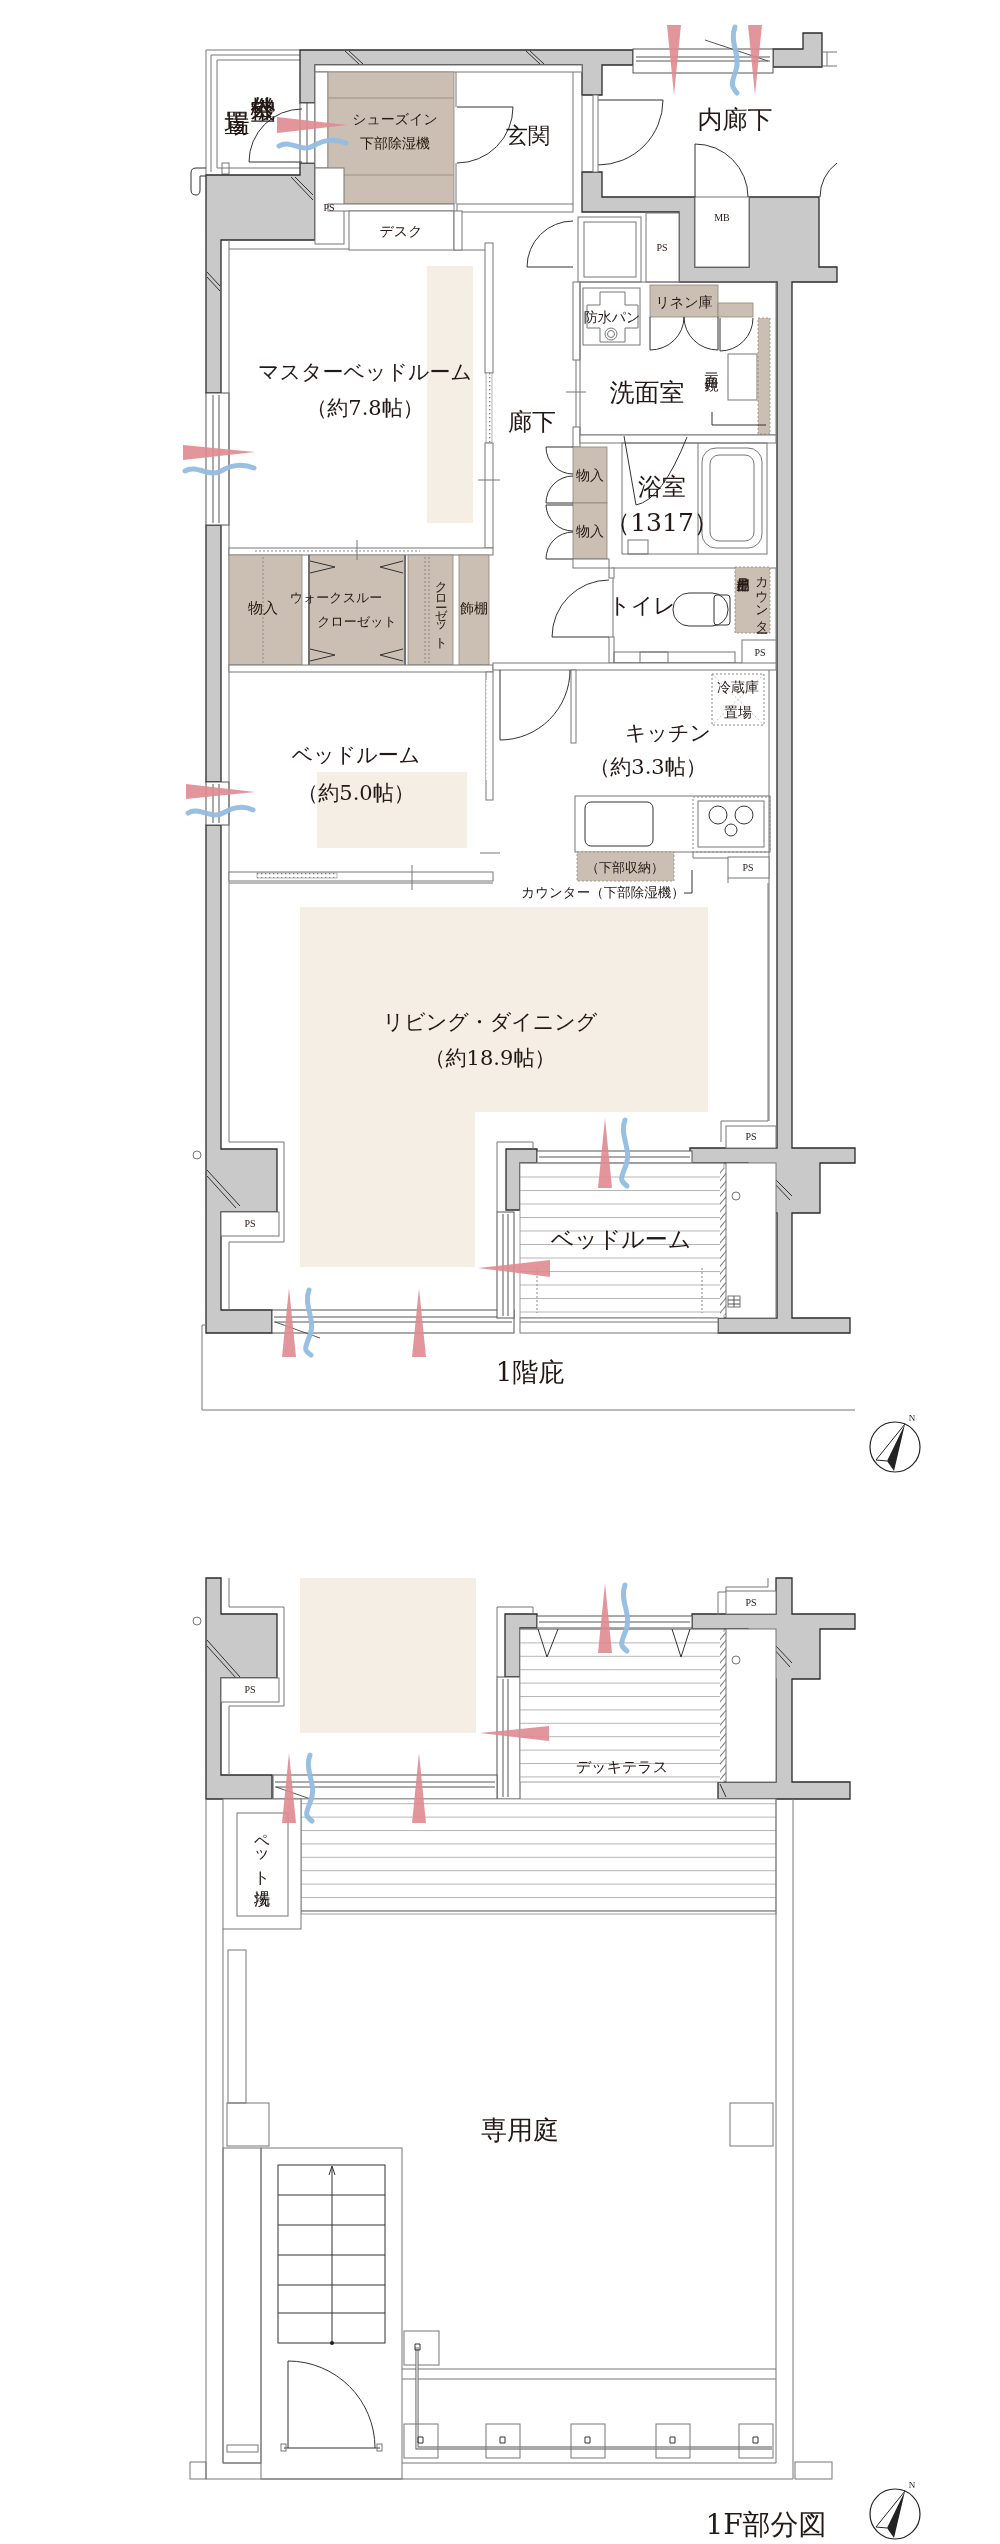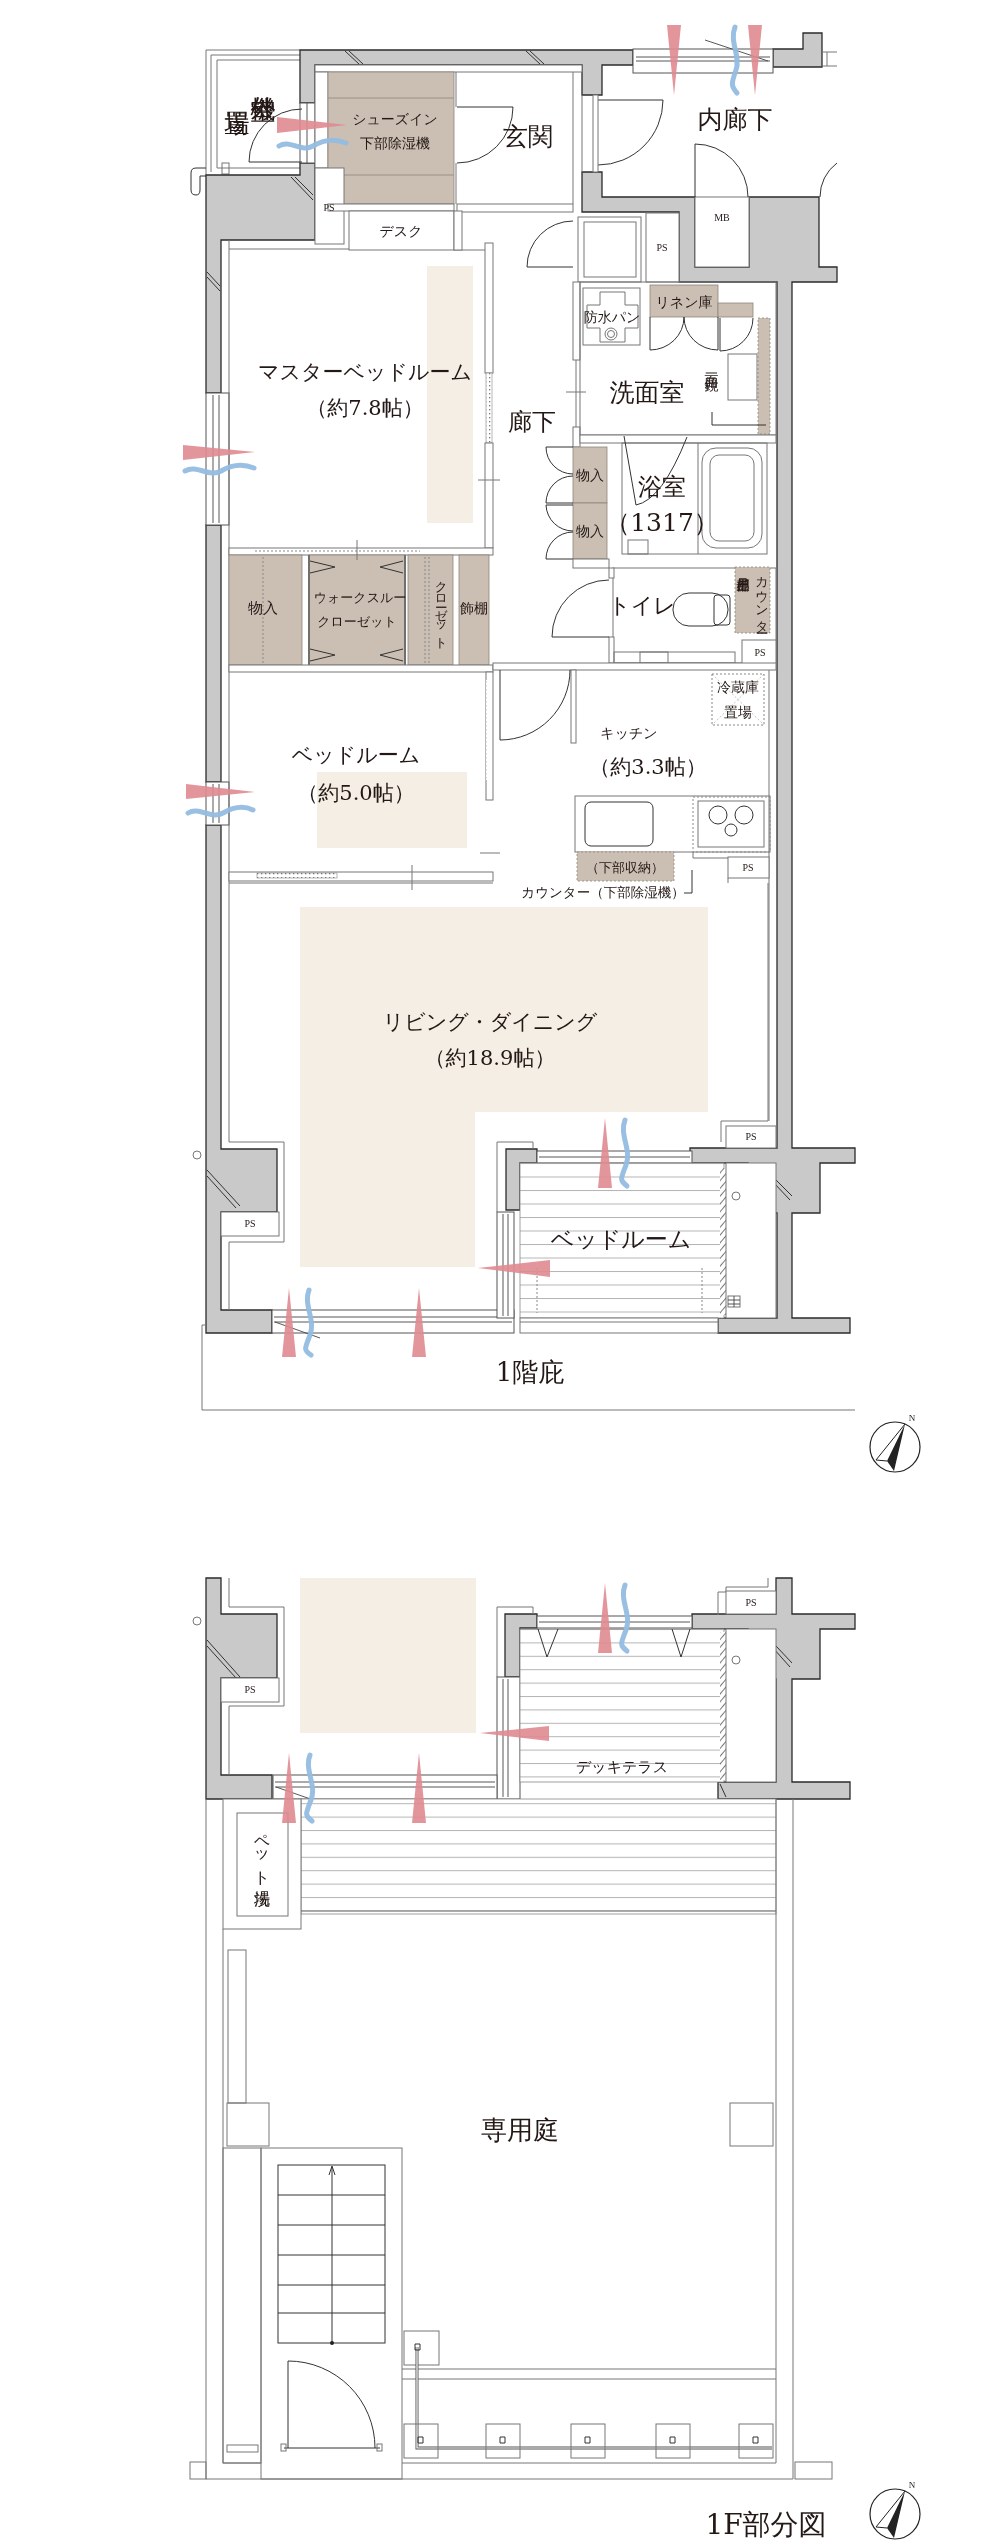"玄関" div.lbl { font-size: 25px -> 22px }
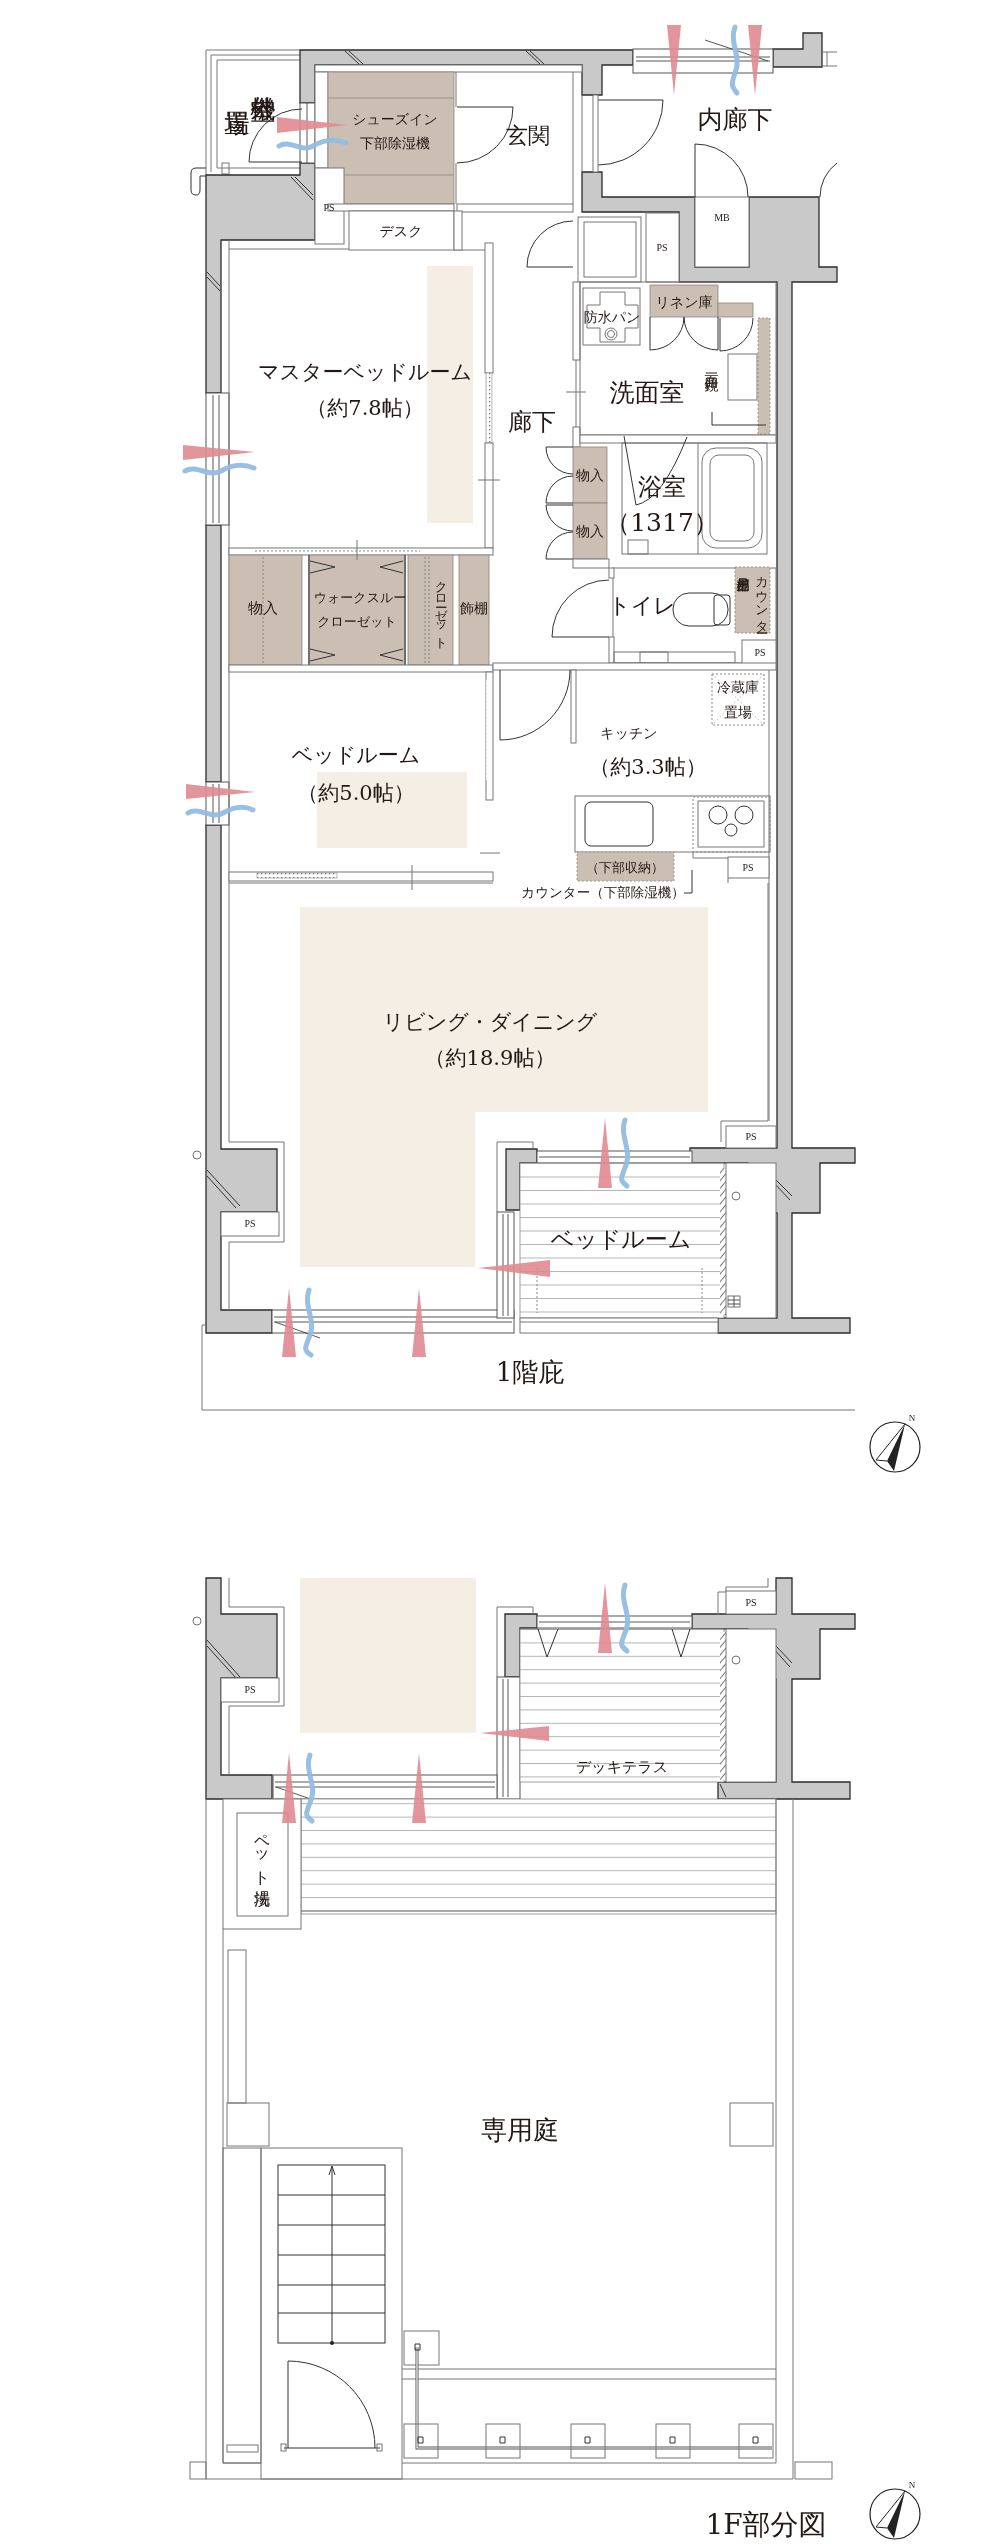"ウォークスルー" div.lbl { left: 360px -> 336px }
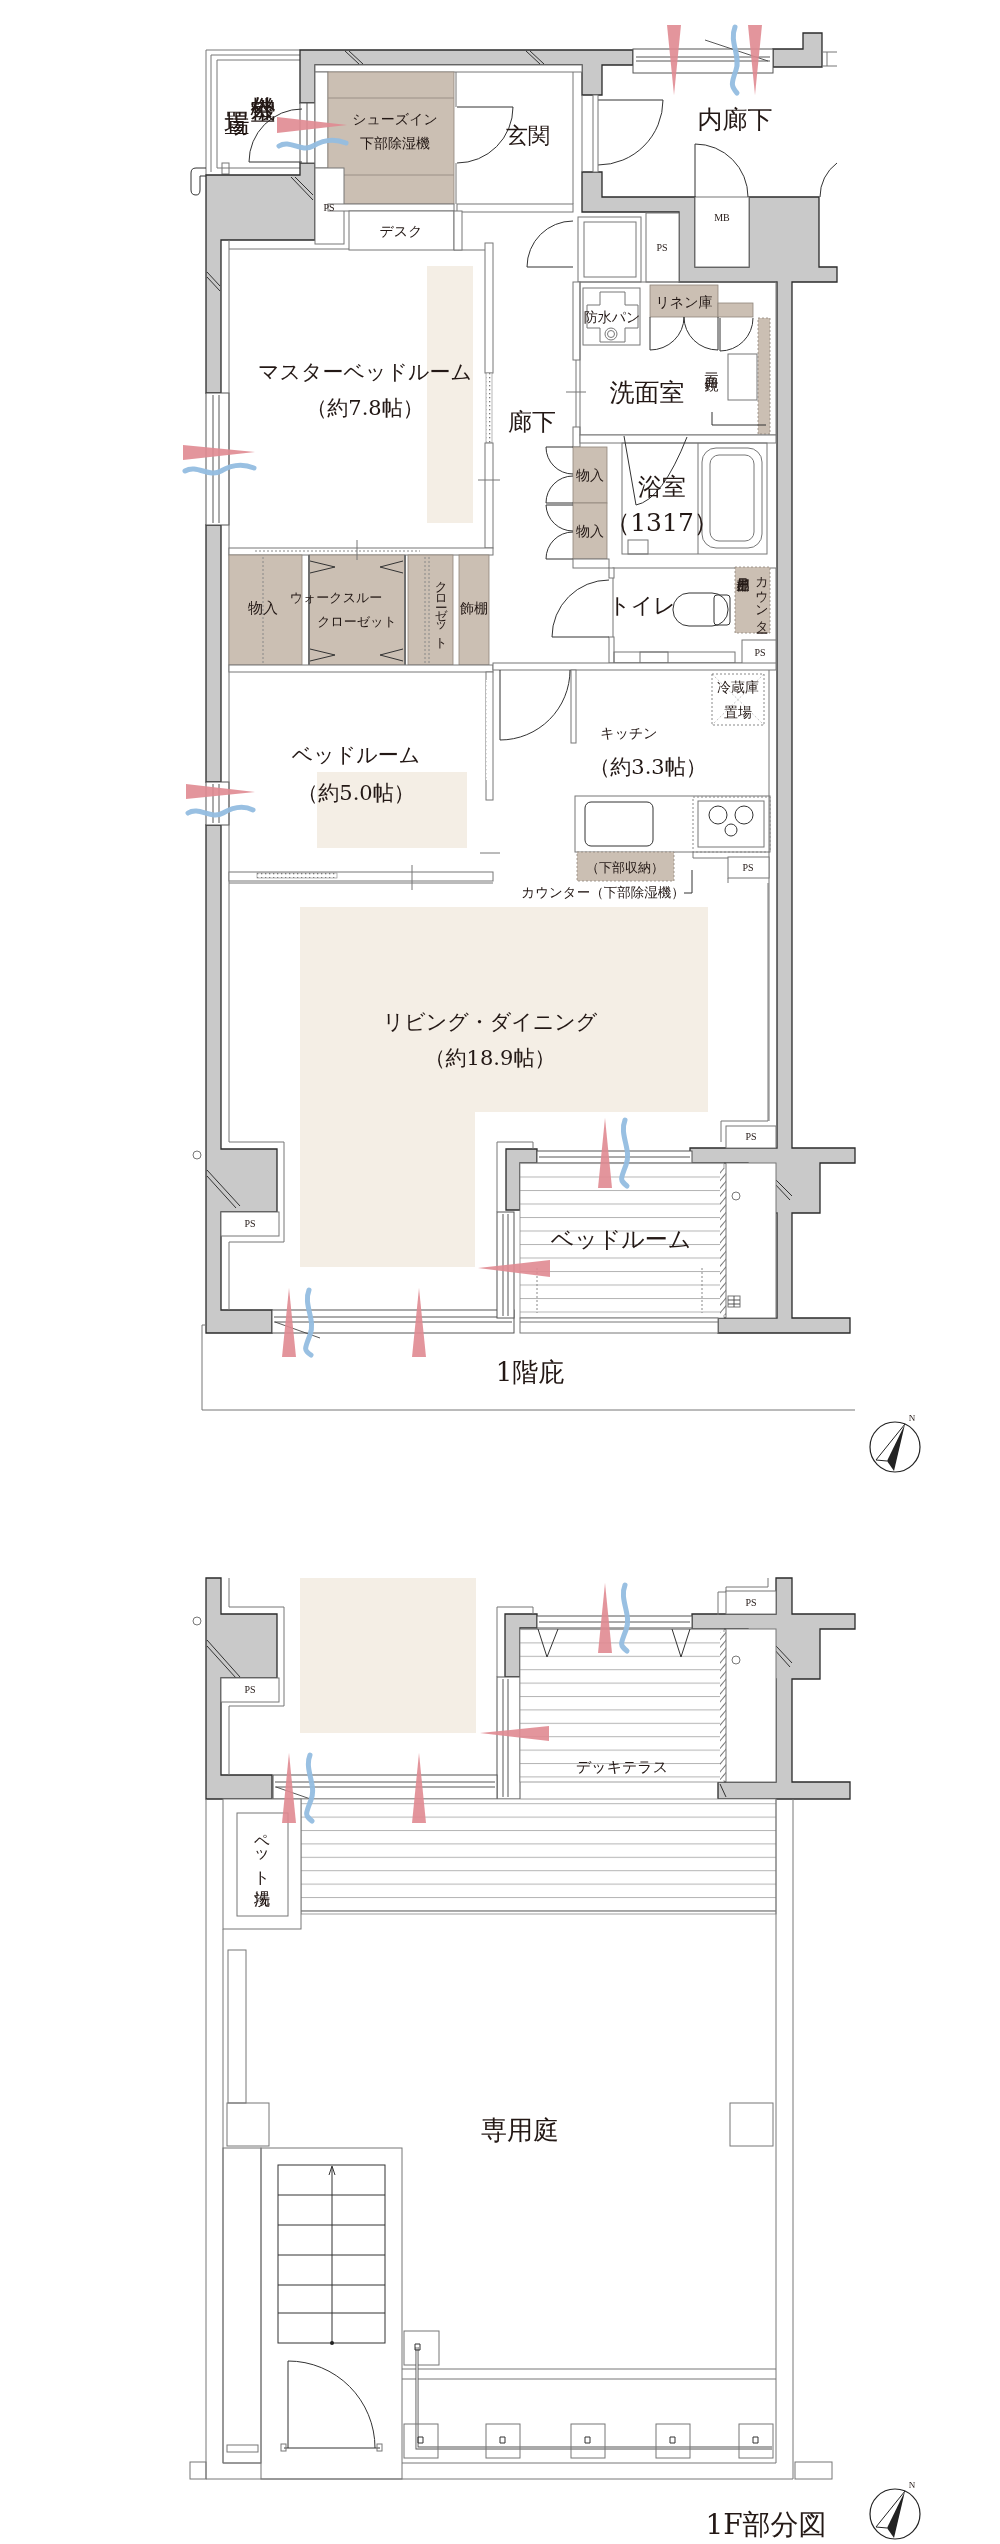"キッチン" div.lbl { font-size: 14px -> 21px; left: 629px -> 668px }
